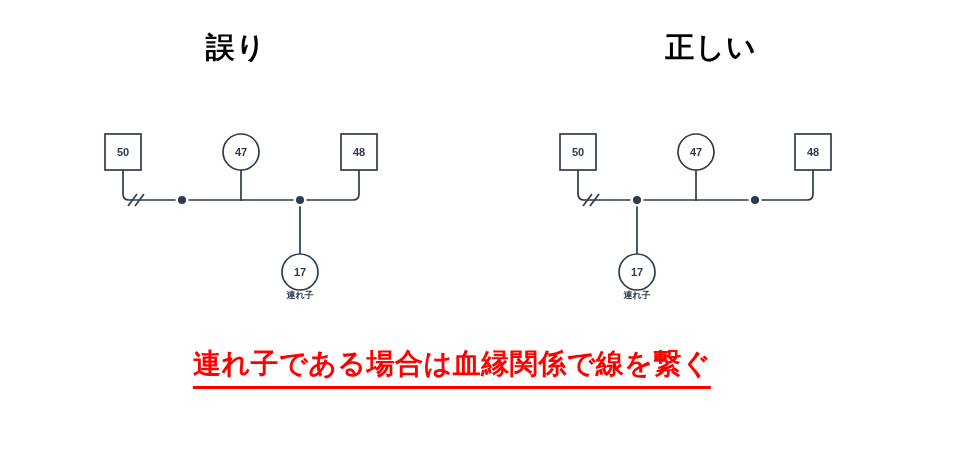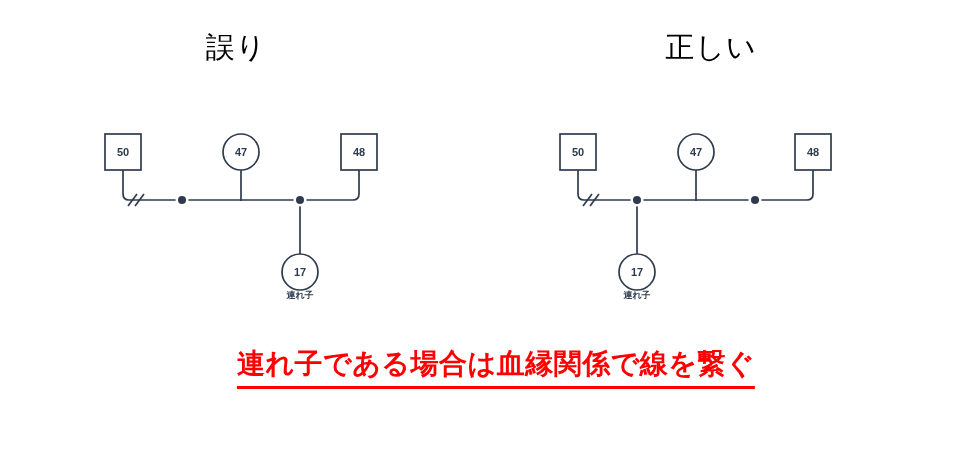"誤り" .title { font-weight: normal -> bold }
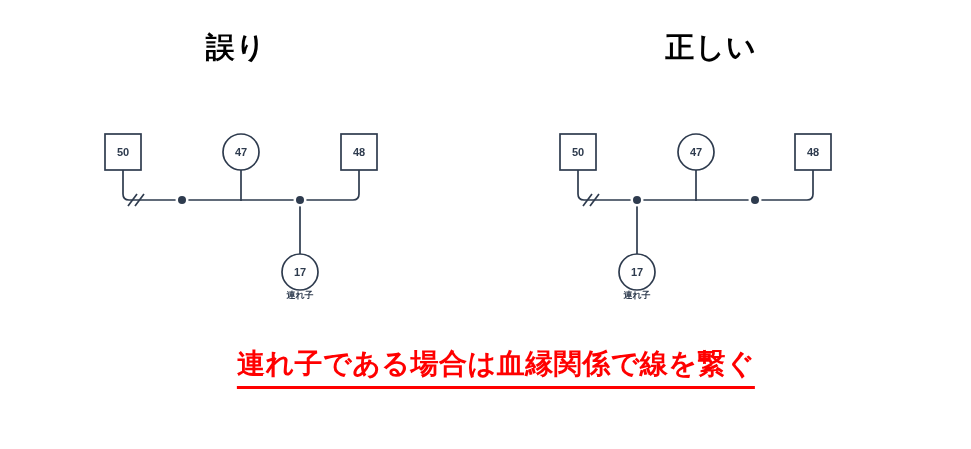"連れ子である場合は血縁関係で線を繋ぐ" .caption { margin-left: 44px -> none }
